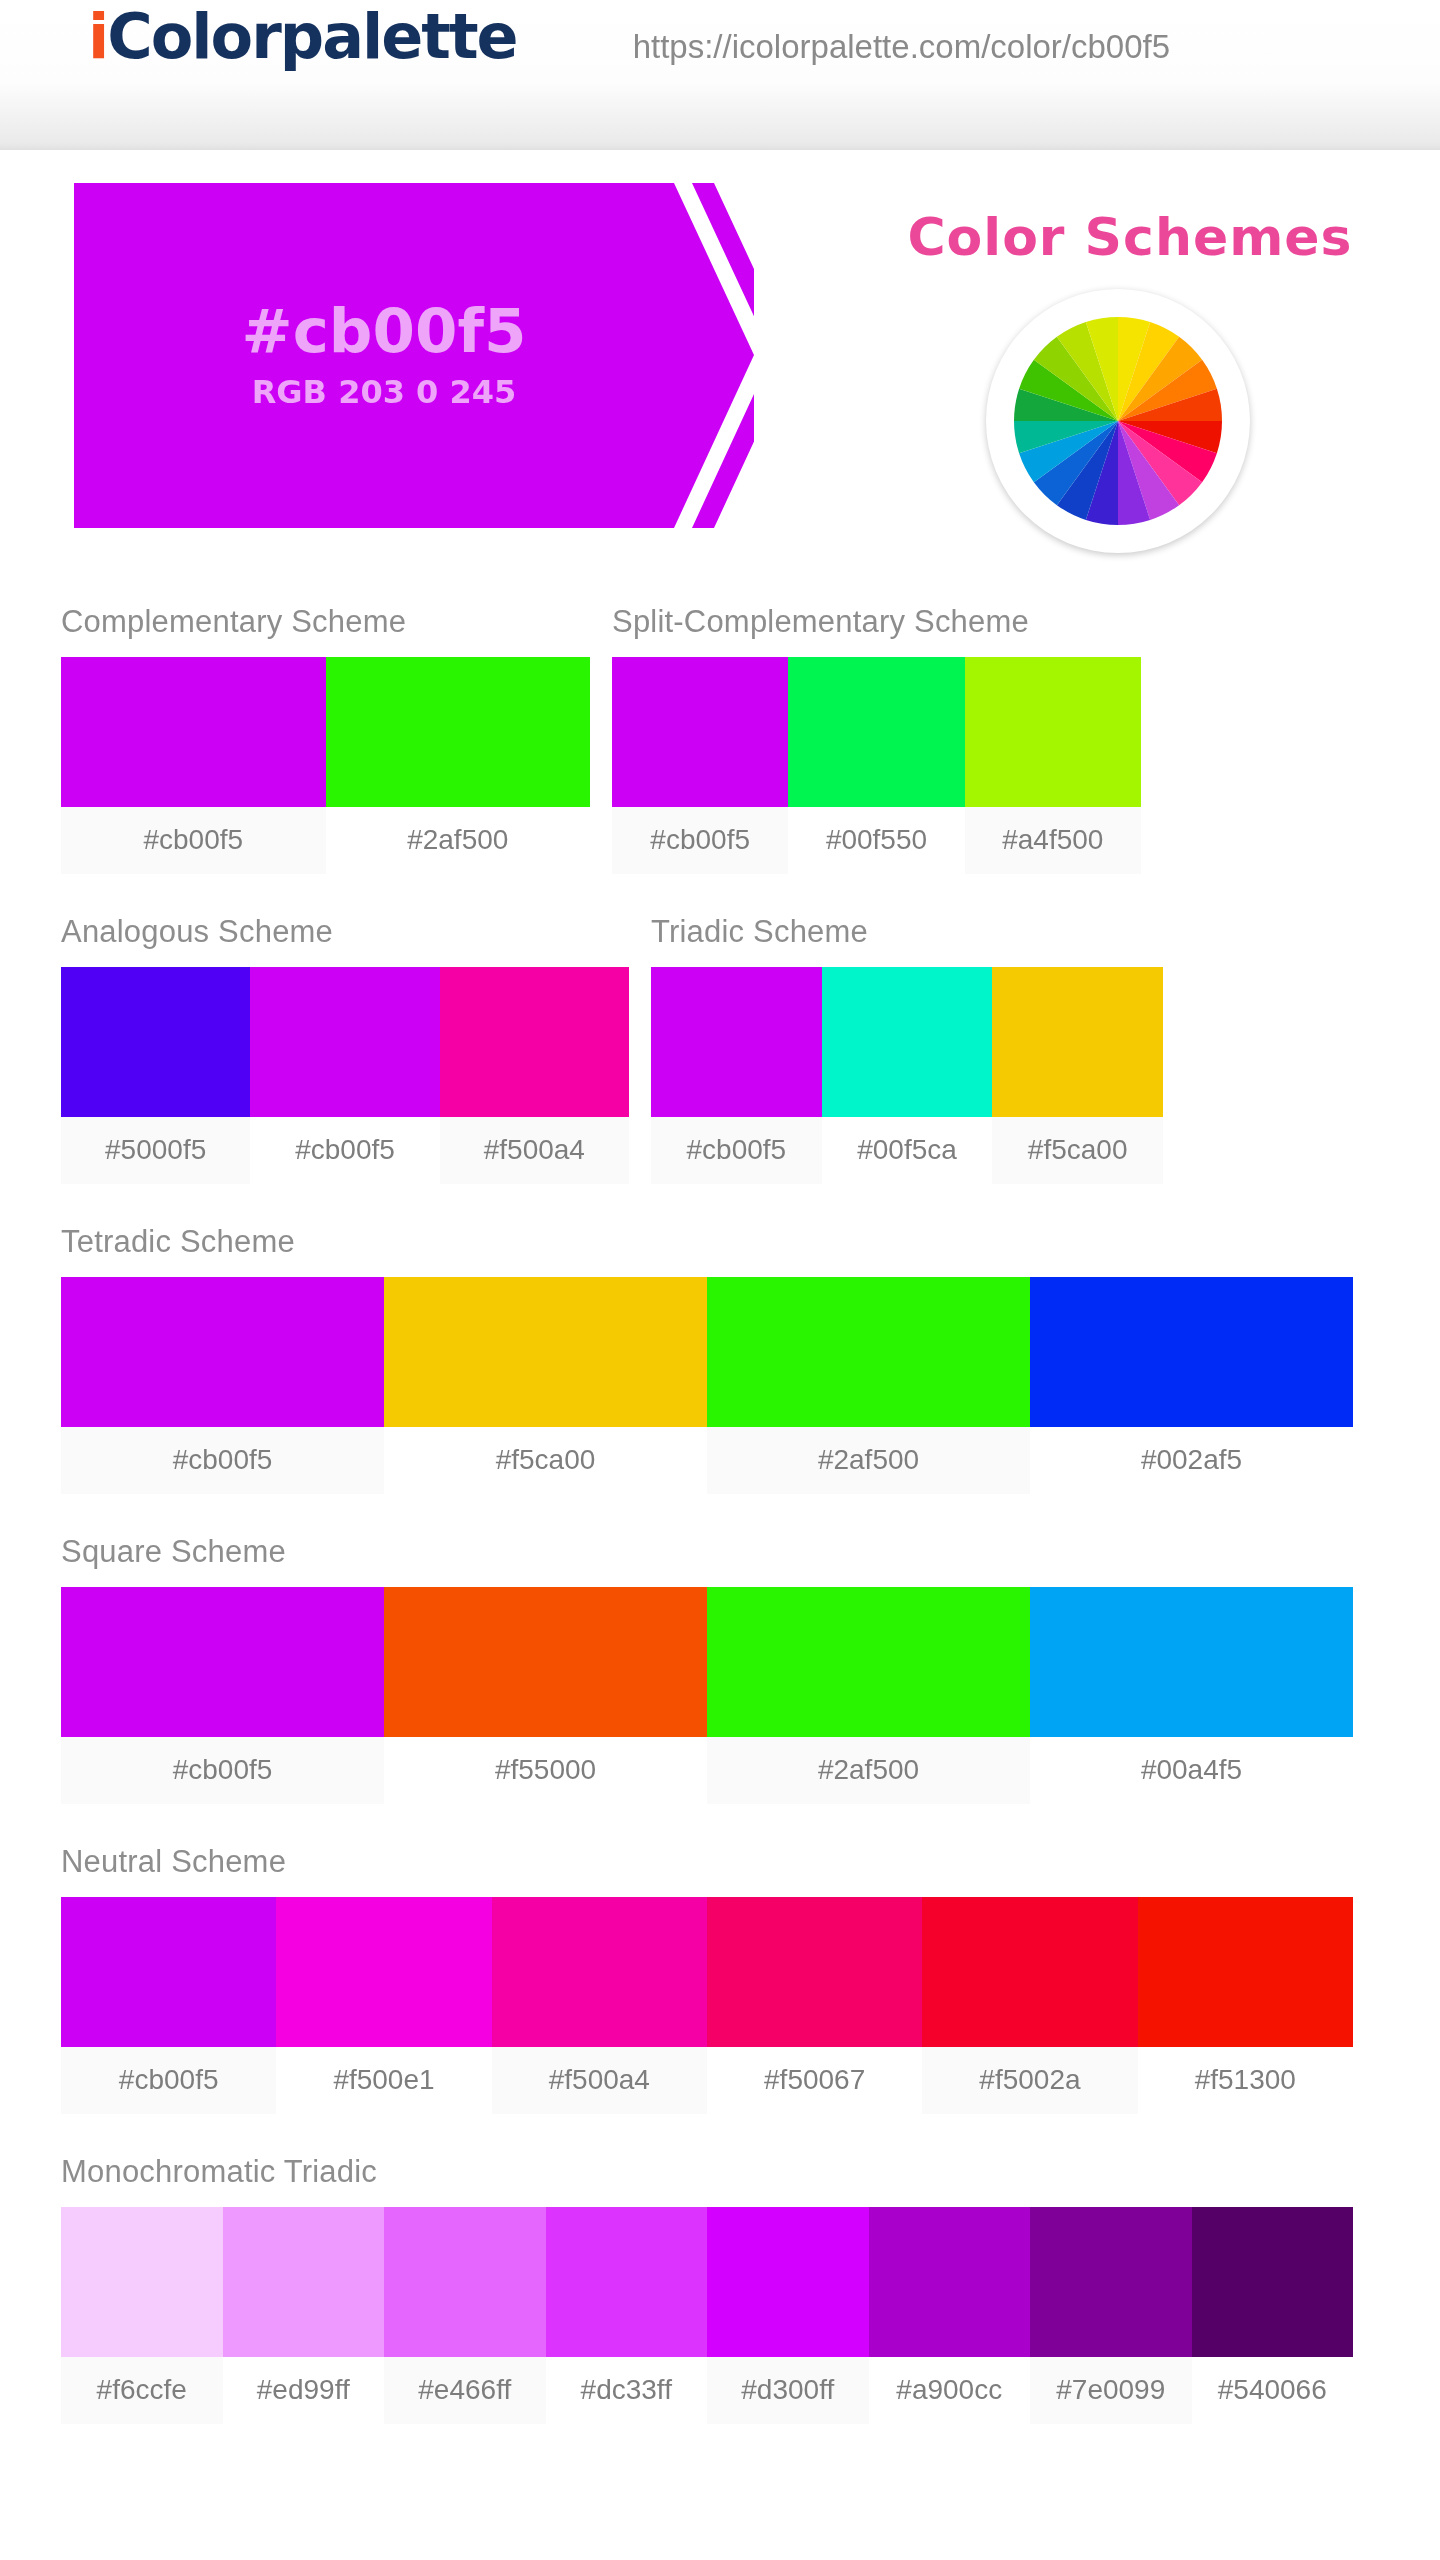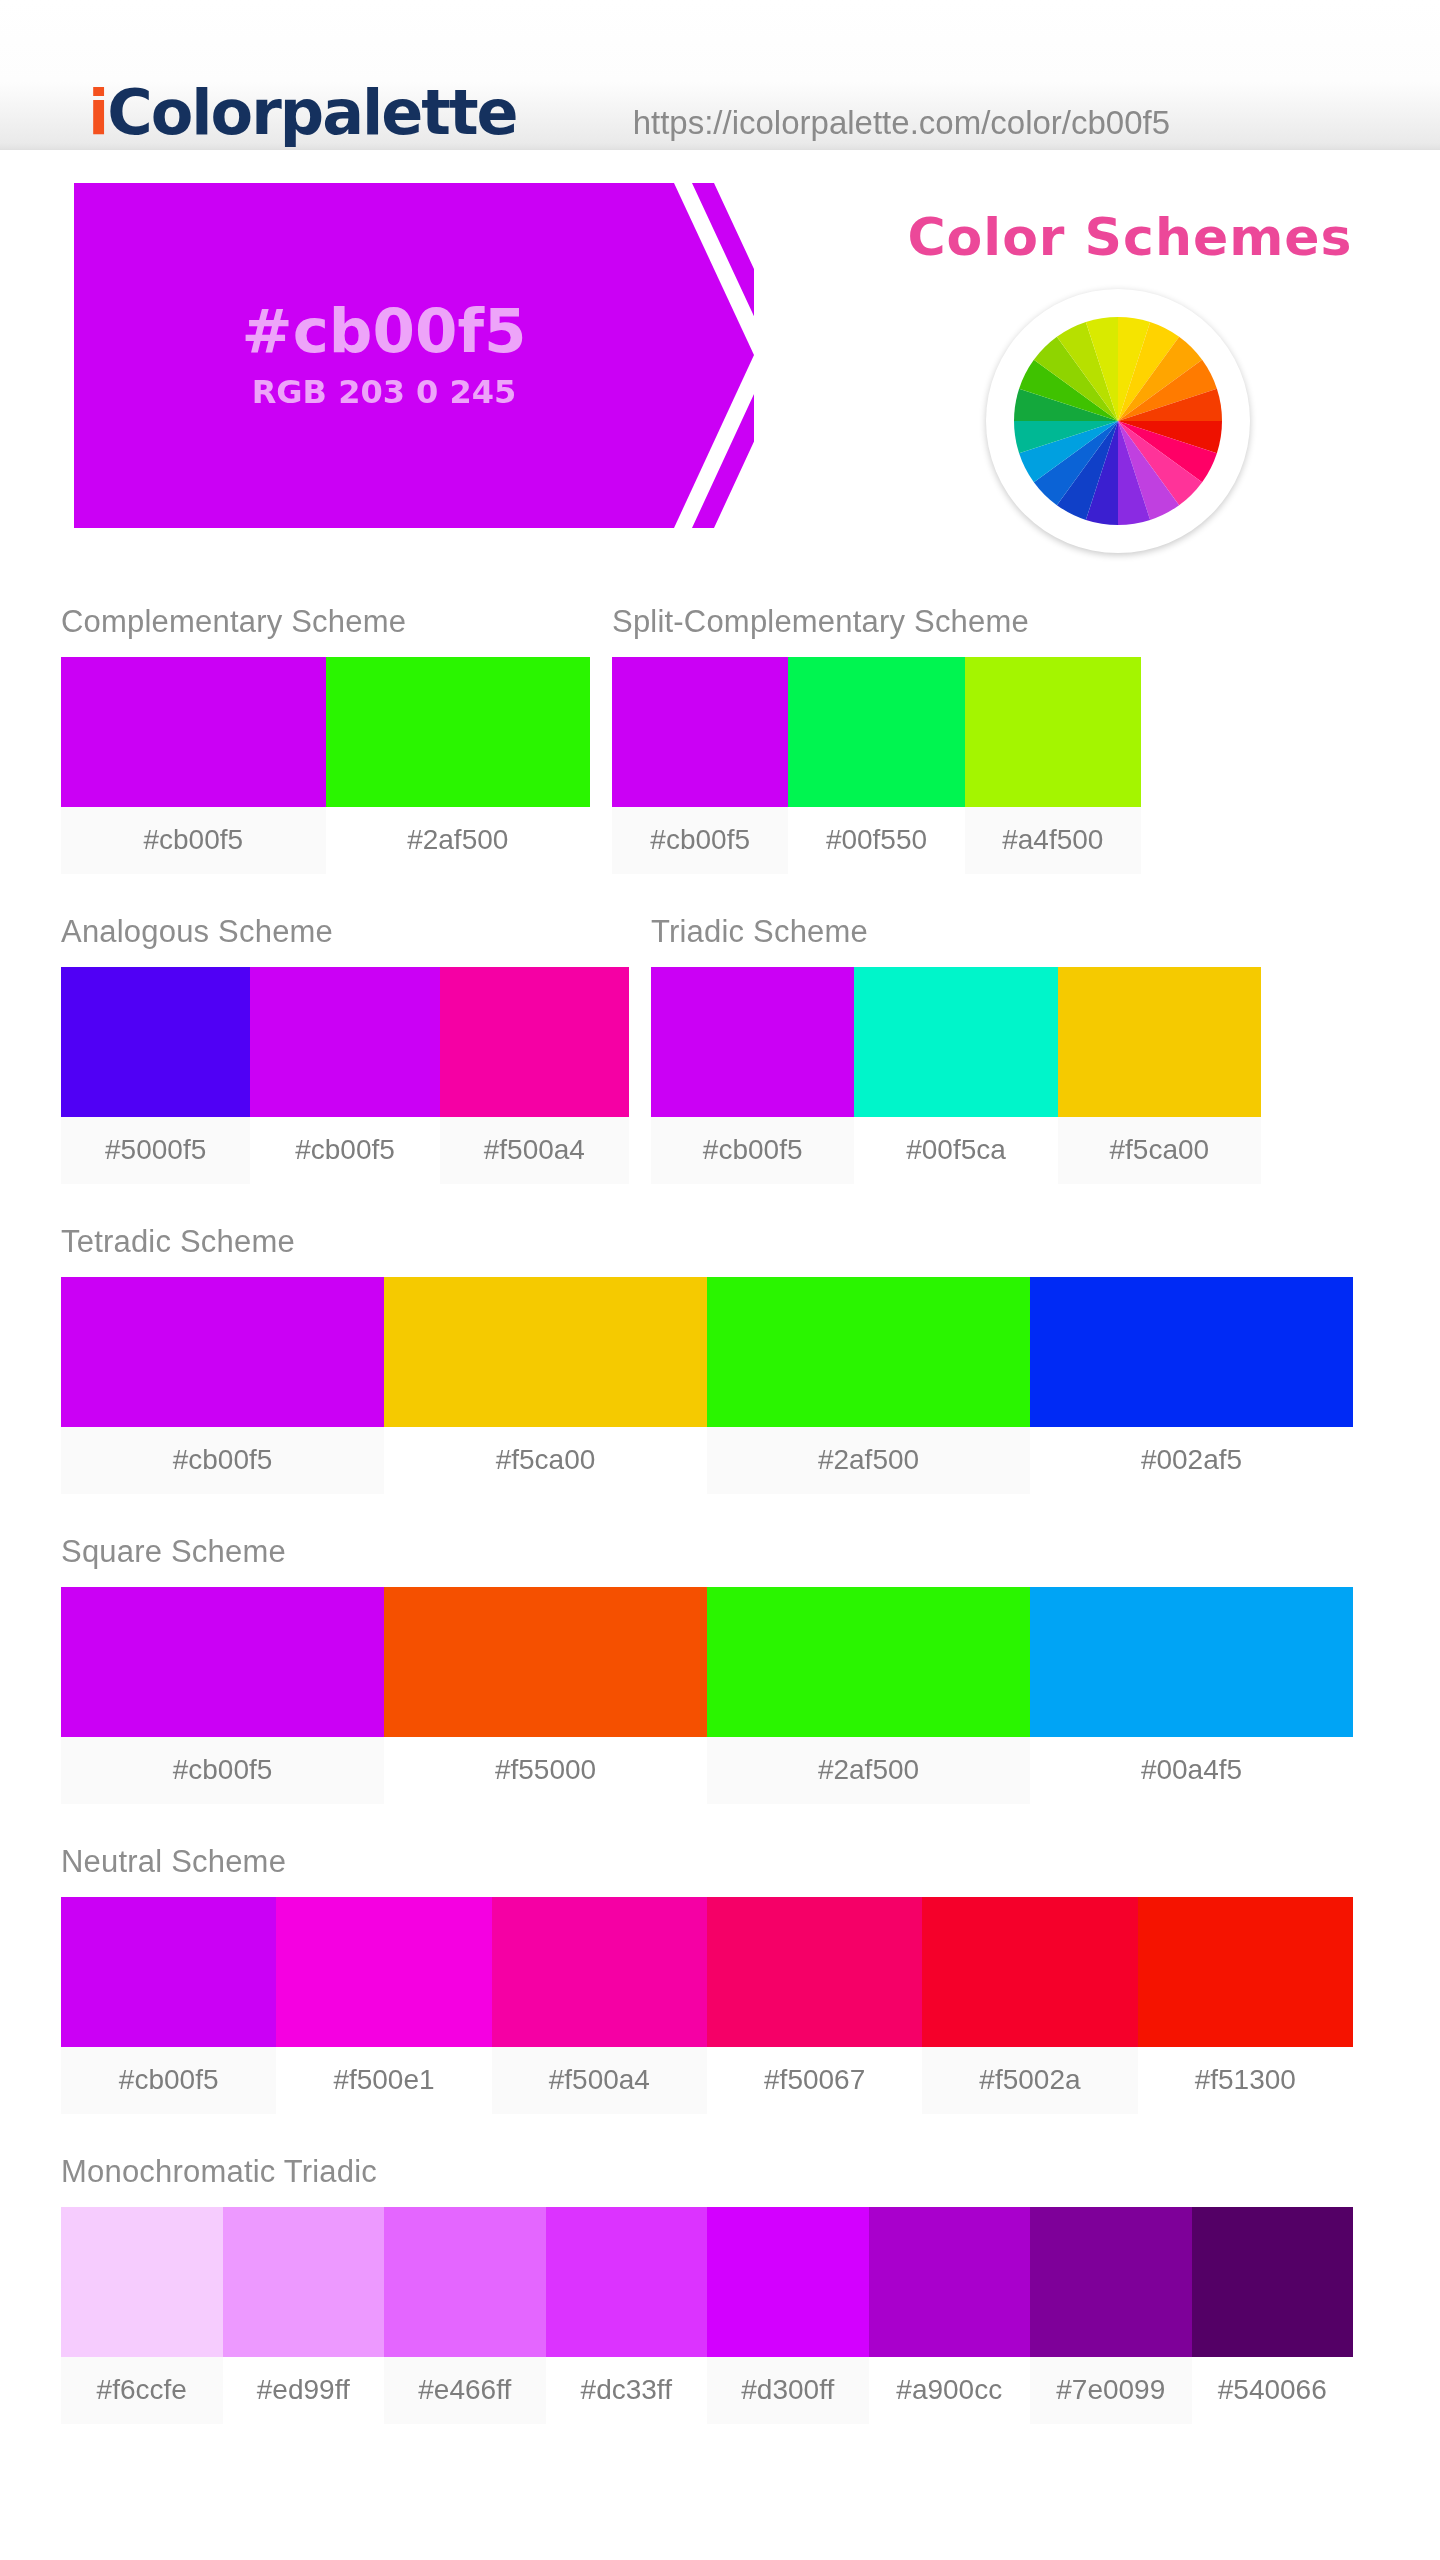"iColorpalette" .header { align-items: flex-end -> flex-start }
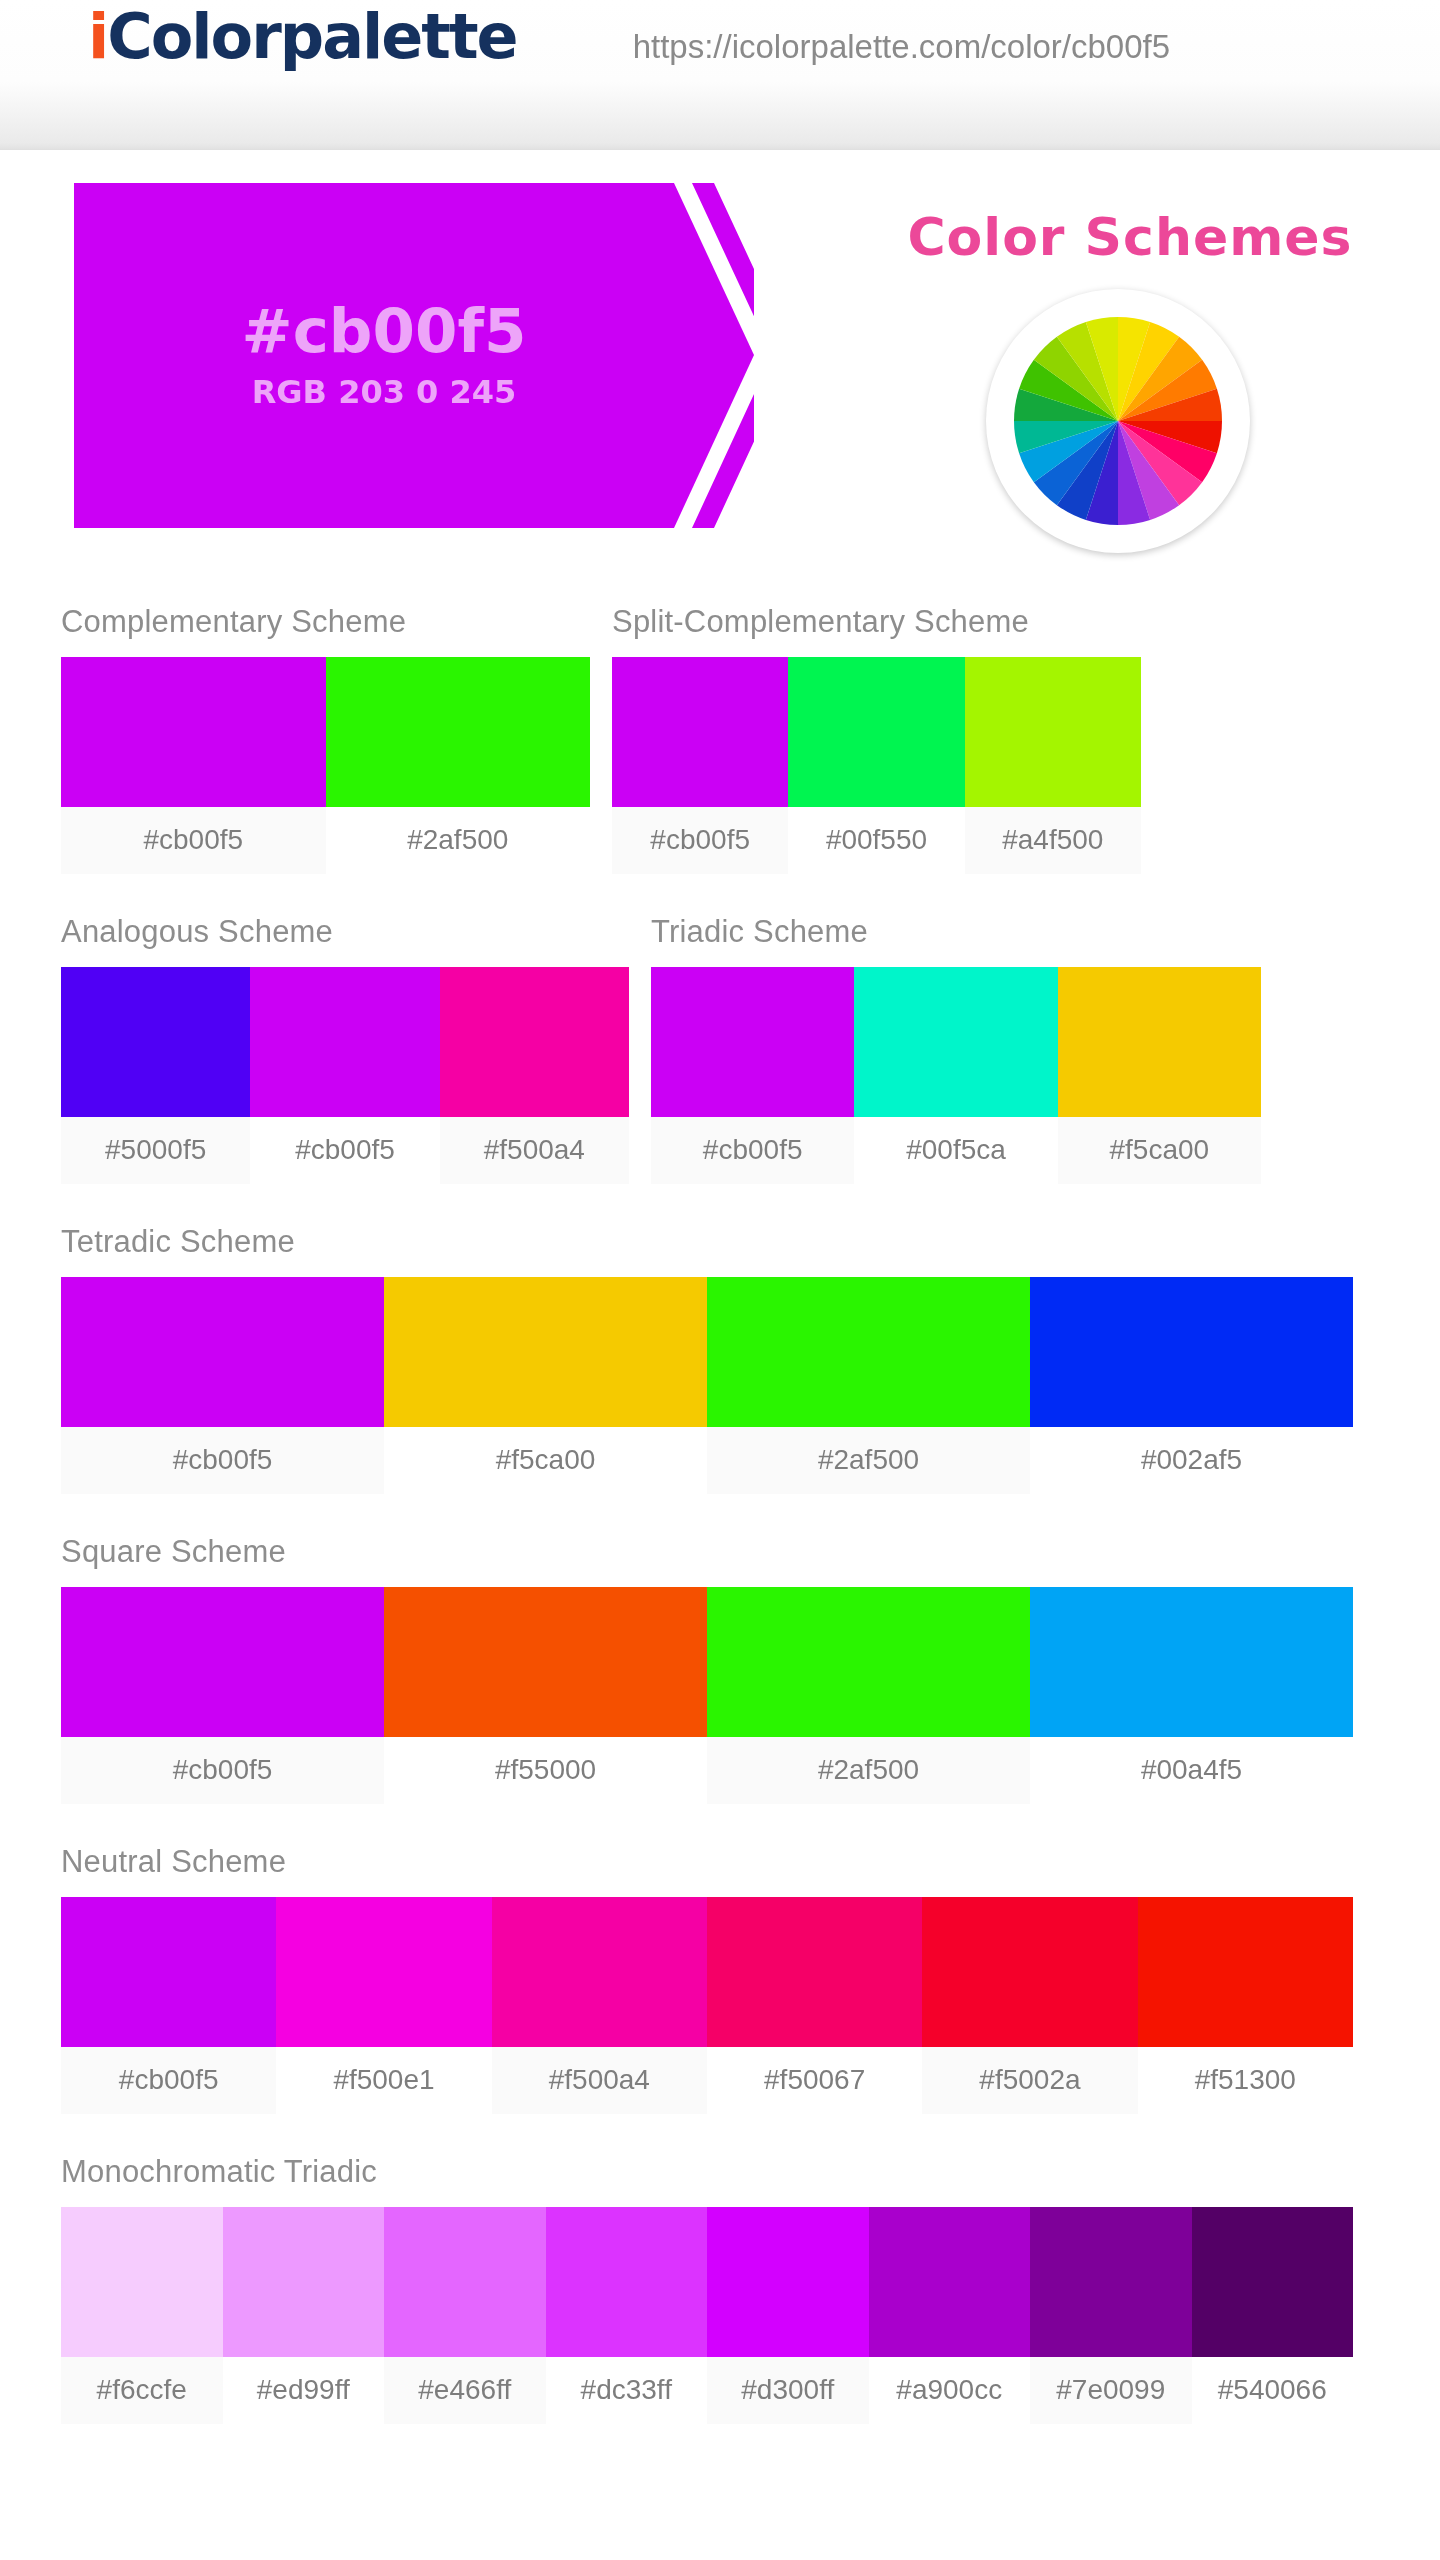"Triadic Scheme" .w-tri { width: 610px -> 512px }
